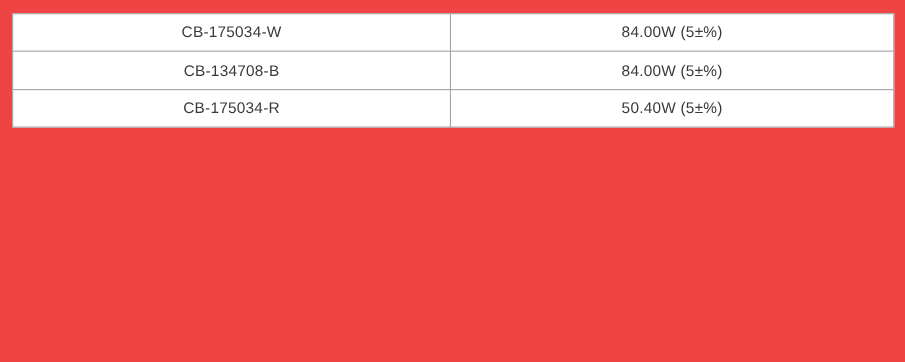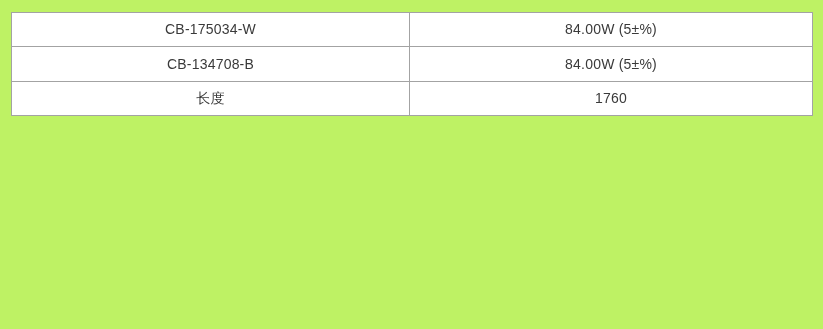"CB-175034-W" .page { background: #bef264 -> #ef4444 }
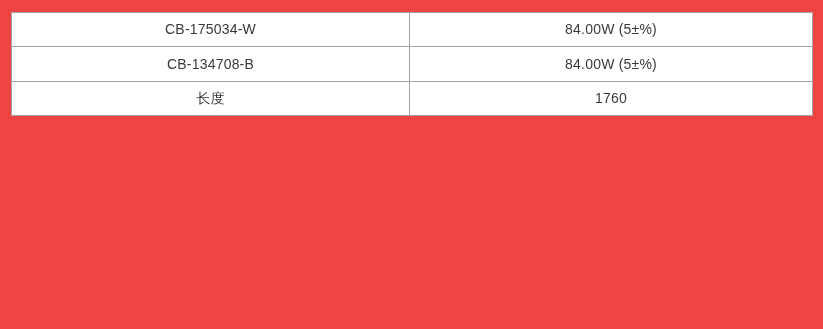"CB-175034-R" tr { html: none -> <tr> <td>CB-175034-R</td> <td>50.40W (5±%)</td> </tr> }
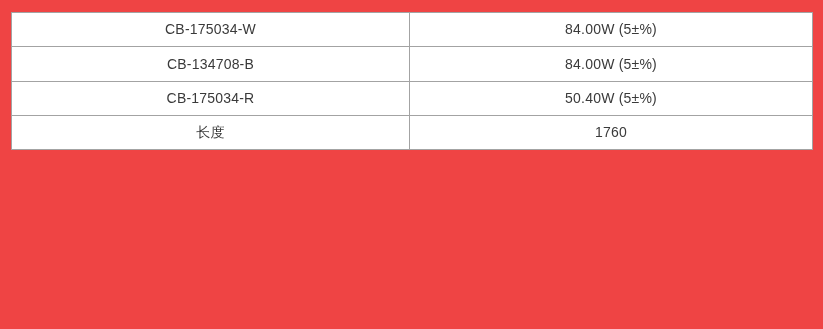"长度" tr { html: <tr> <td>长度</td> <td>1760</td> </tr> -> none }
